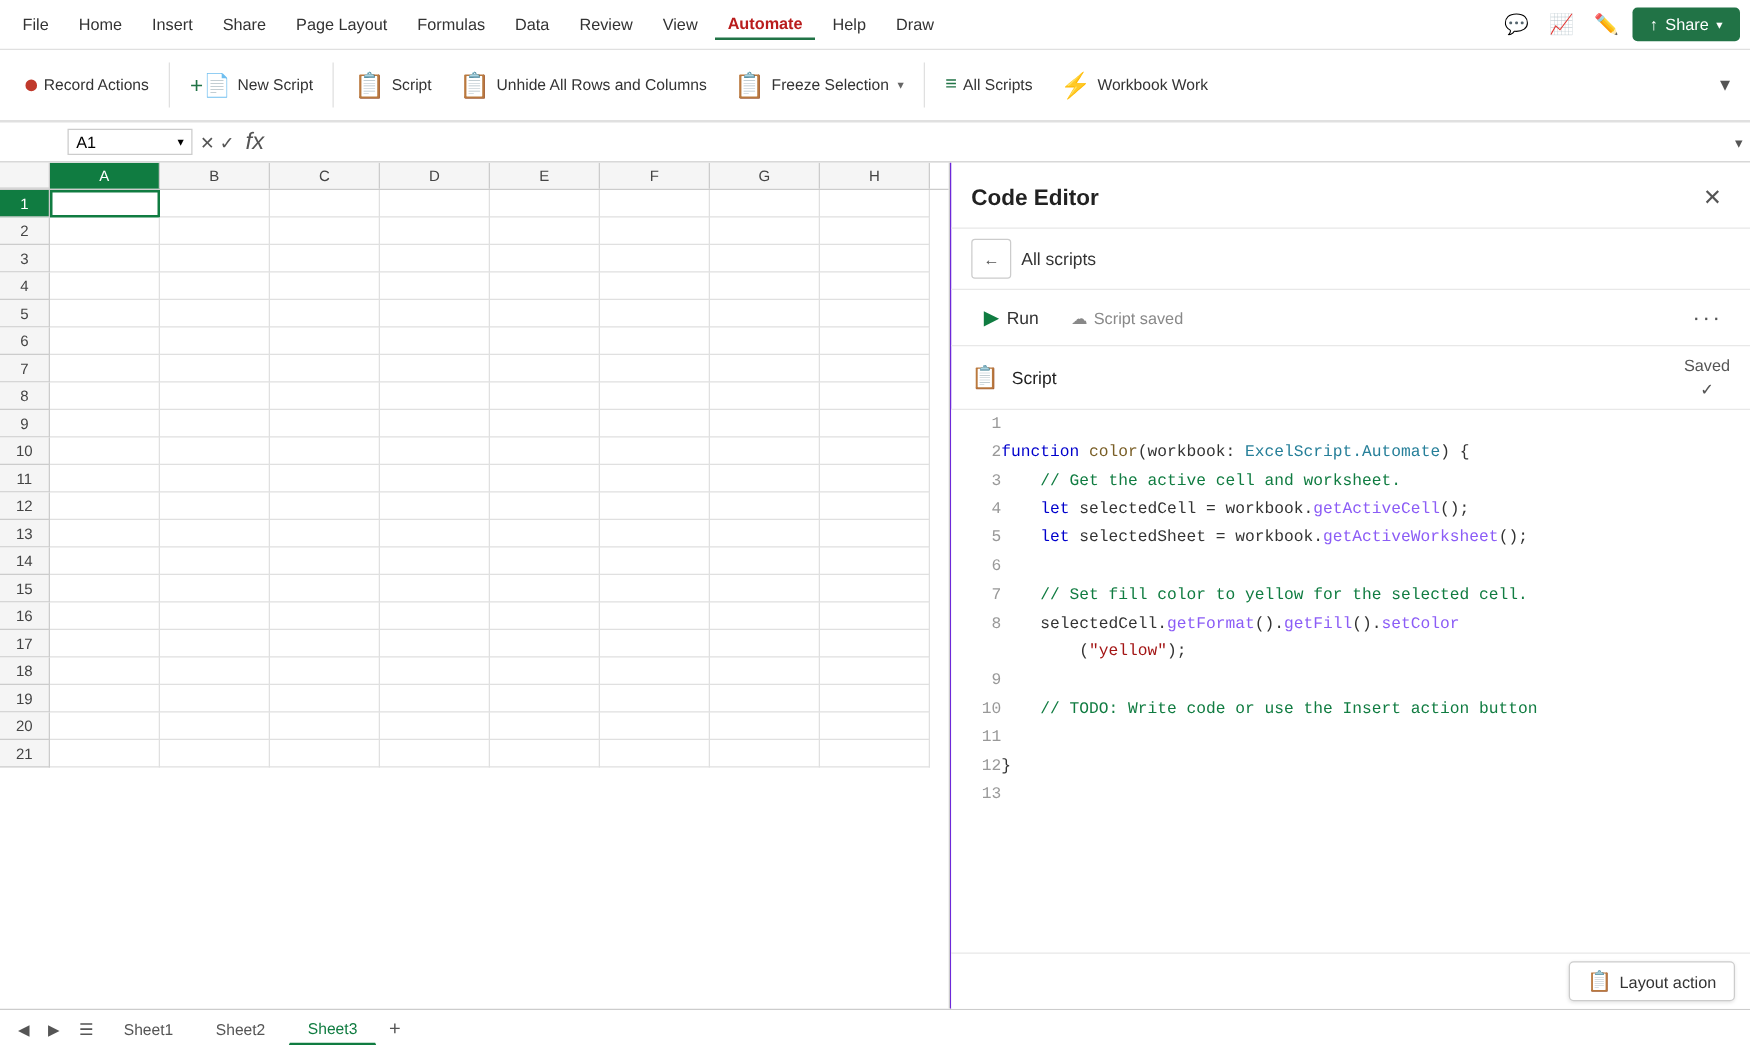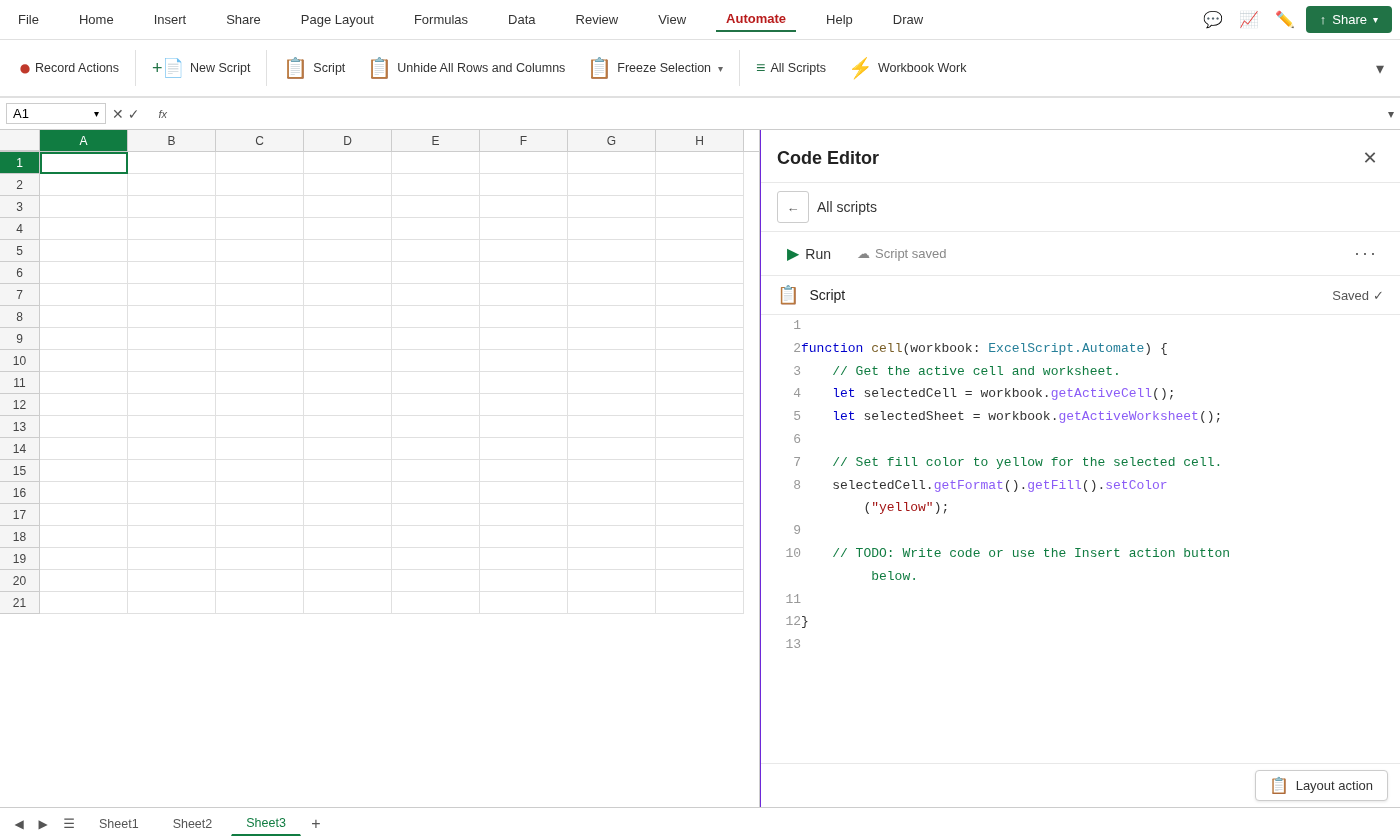"File" .menu-bar { gap: 20px -> 4px }
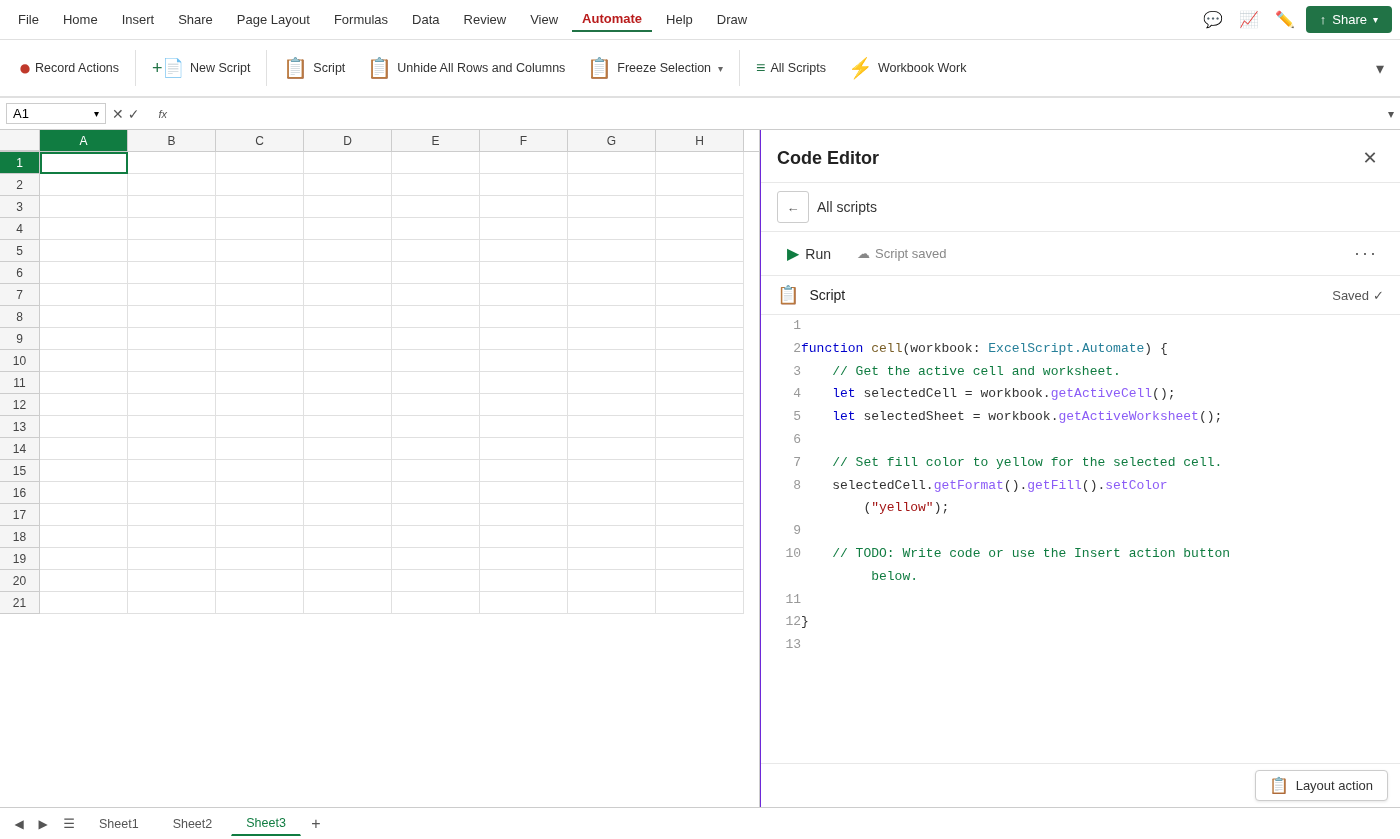"A1" .name-box { margin-left: none -> 48px }
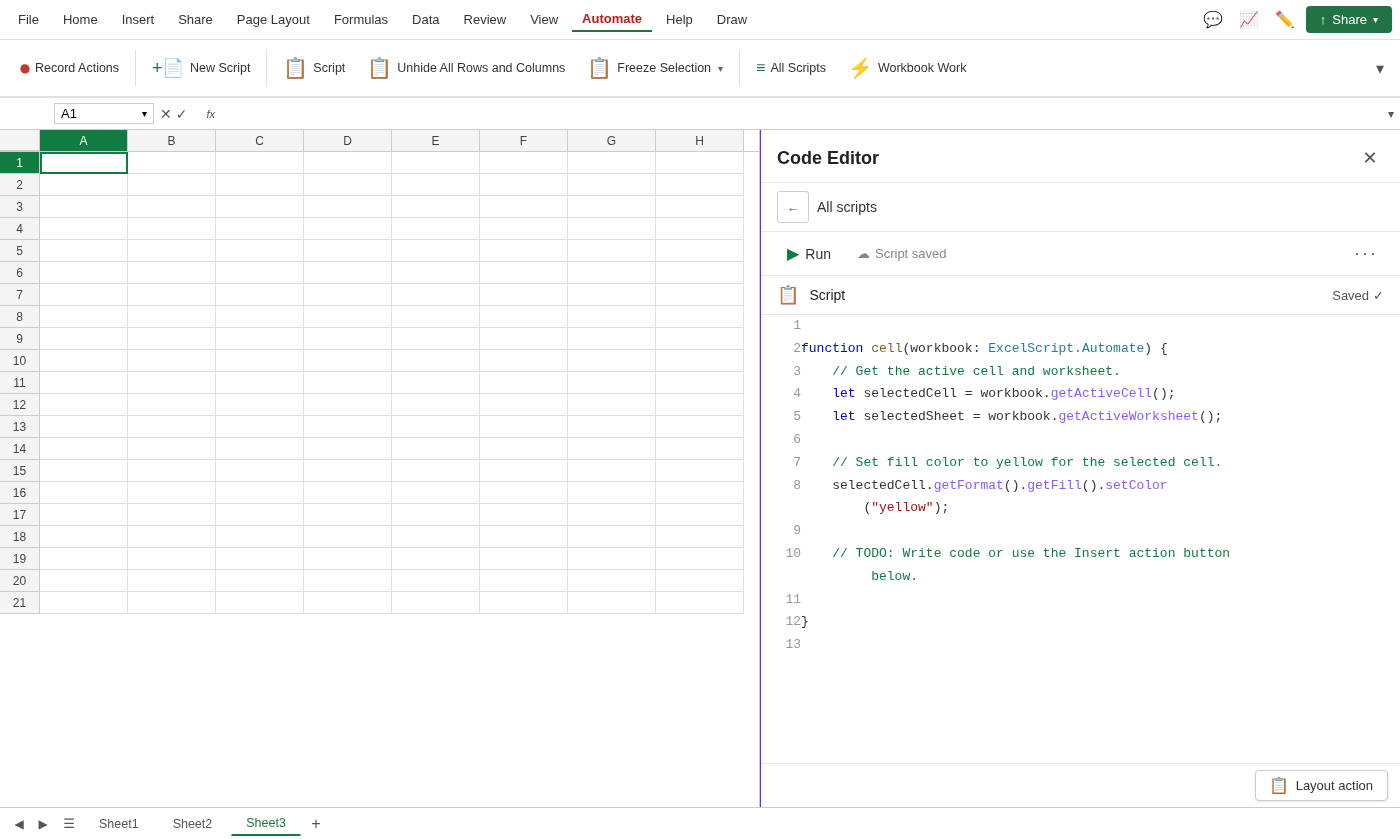"fx" .fx-label { font-size: 11px -> 19px; margin-left: 13px -> 3px }
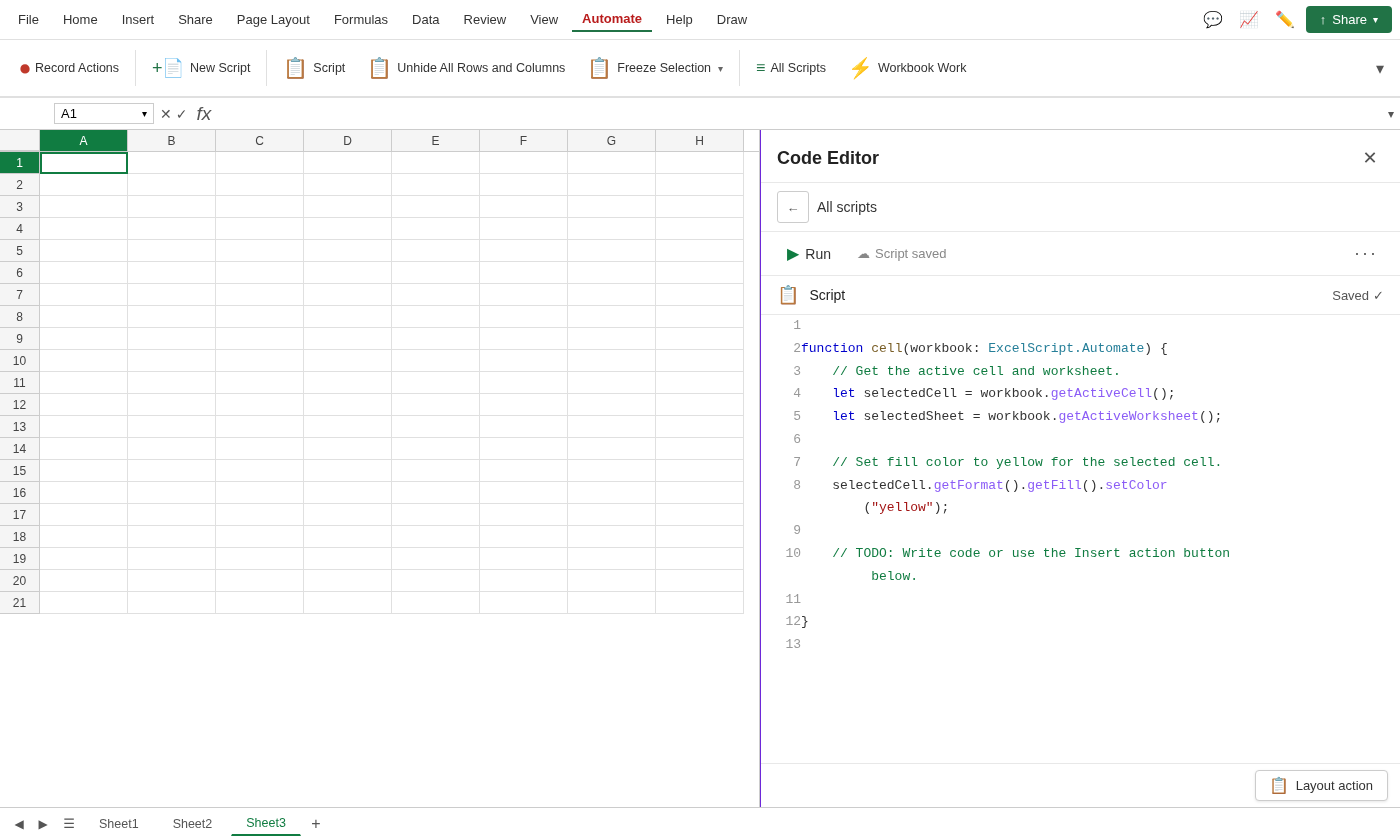"Saved" .saved-badge { flex-direction: none -> column }
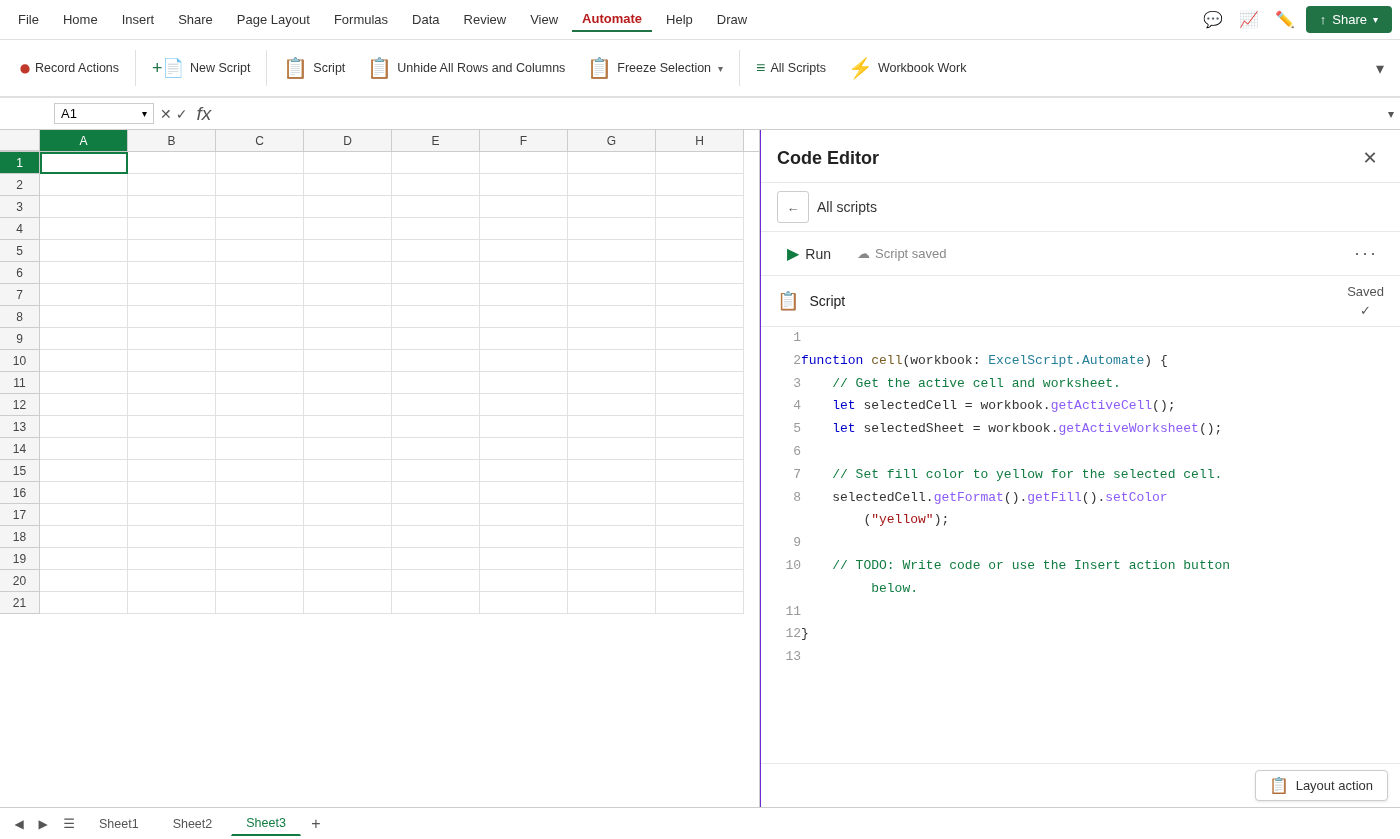"cell" span { text: cell -> color }
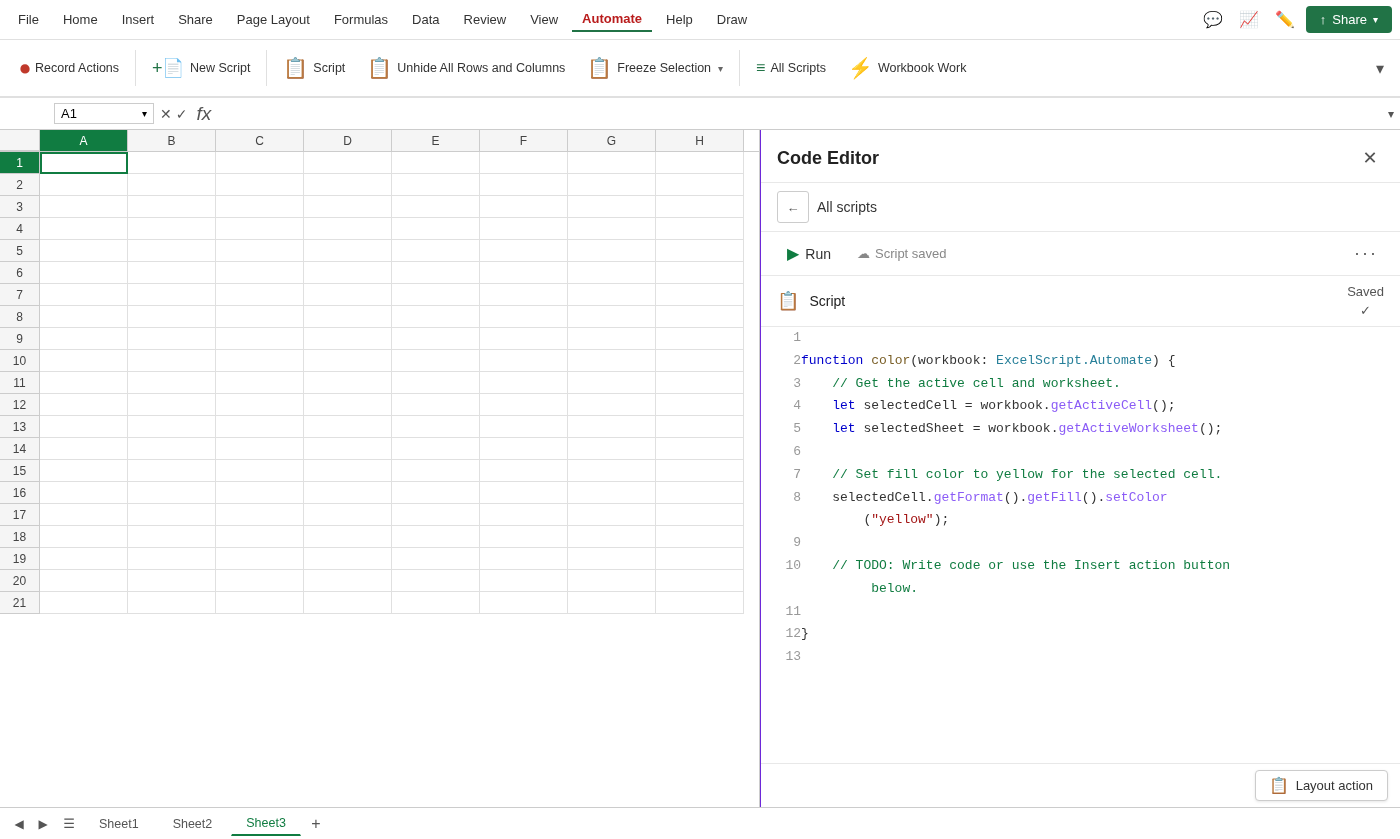"below." tr { html: <tr> <td></td> <td> <span>below.</span></td> </tr> -> none }
